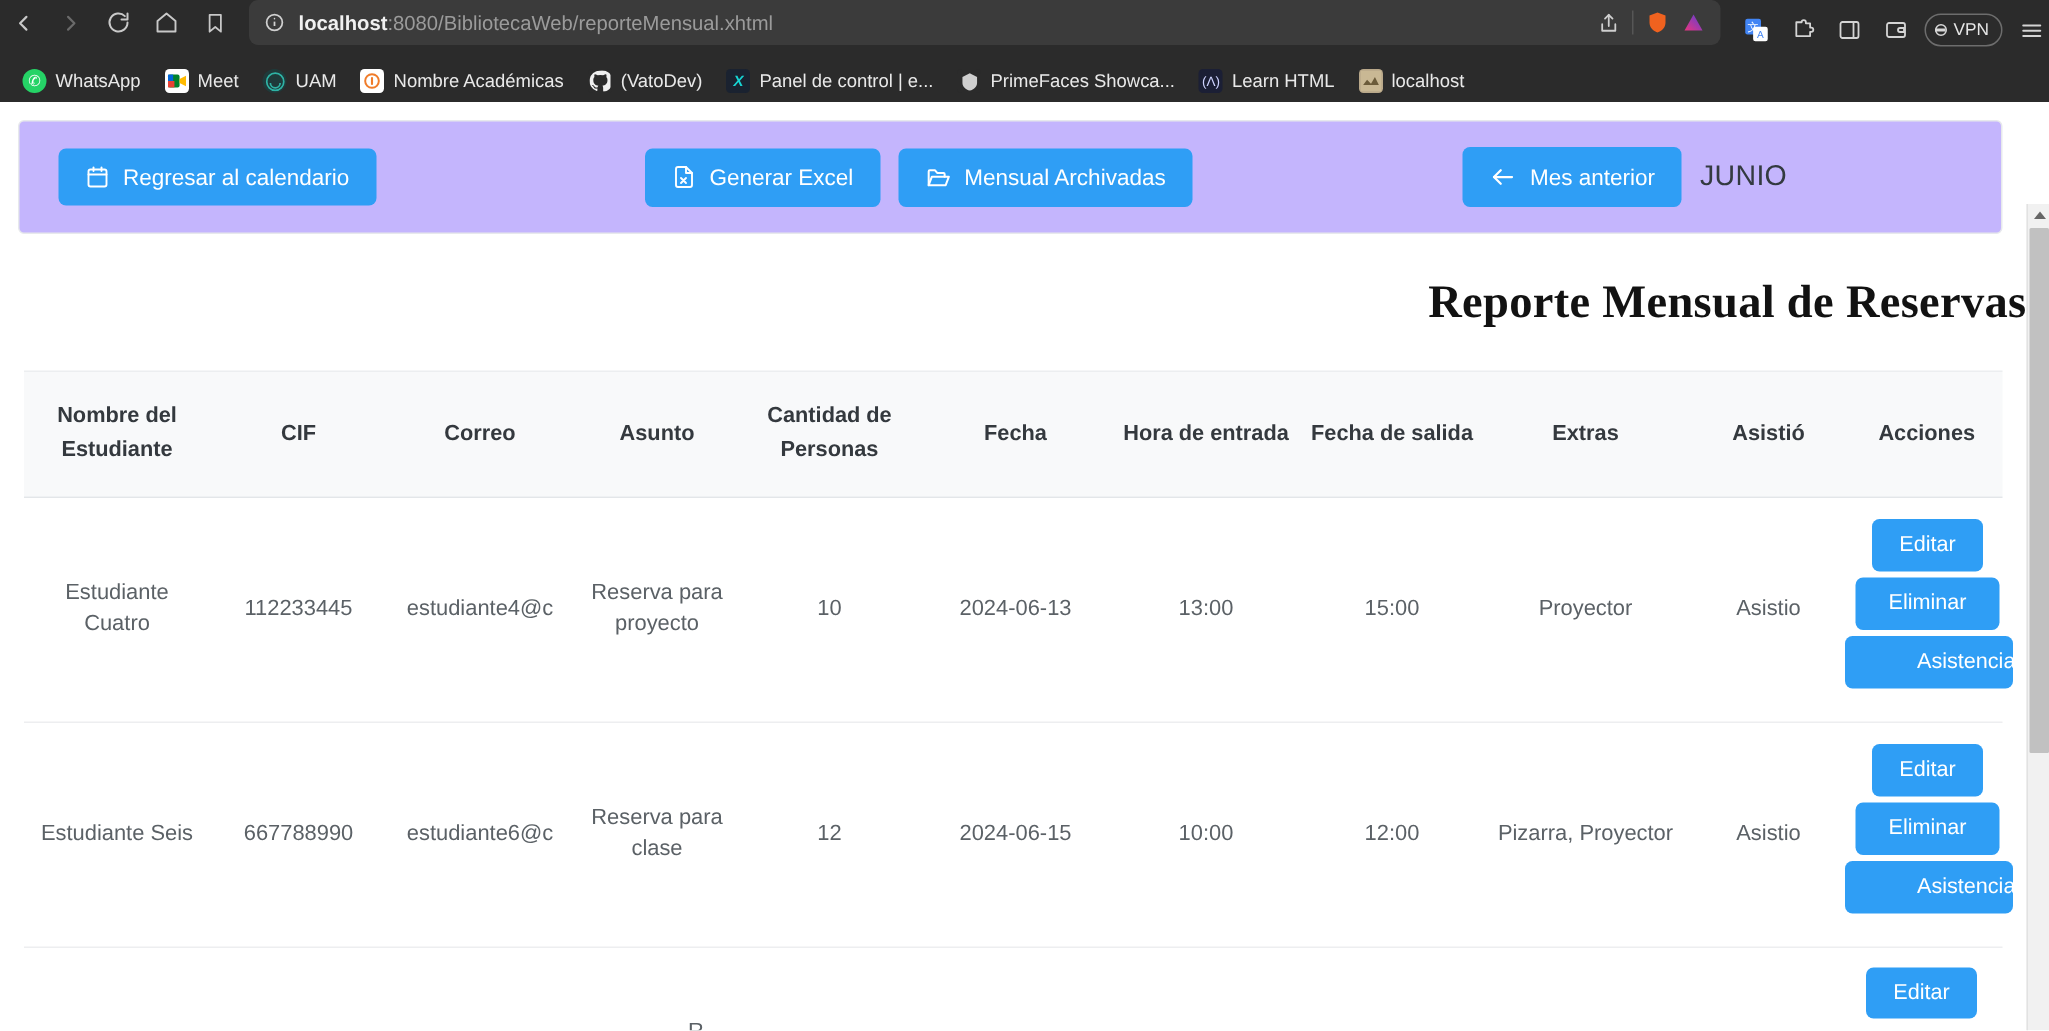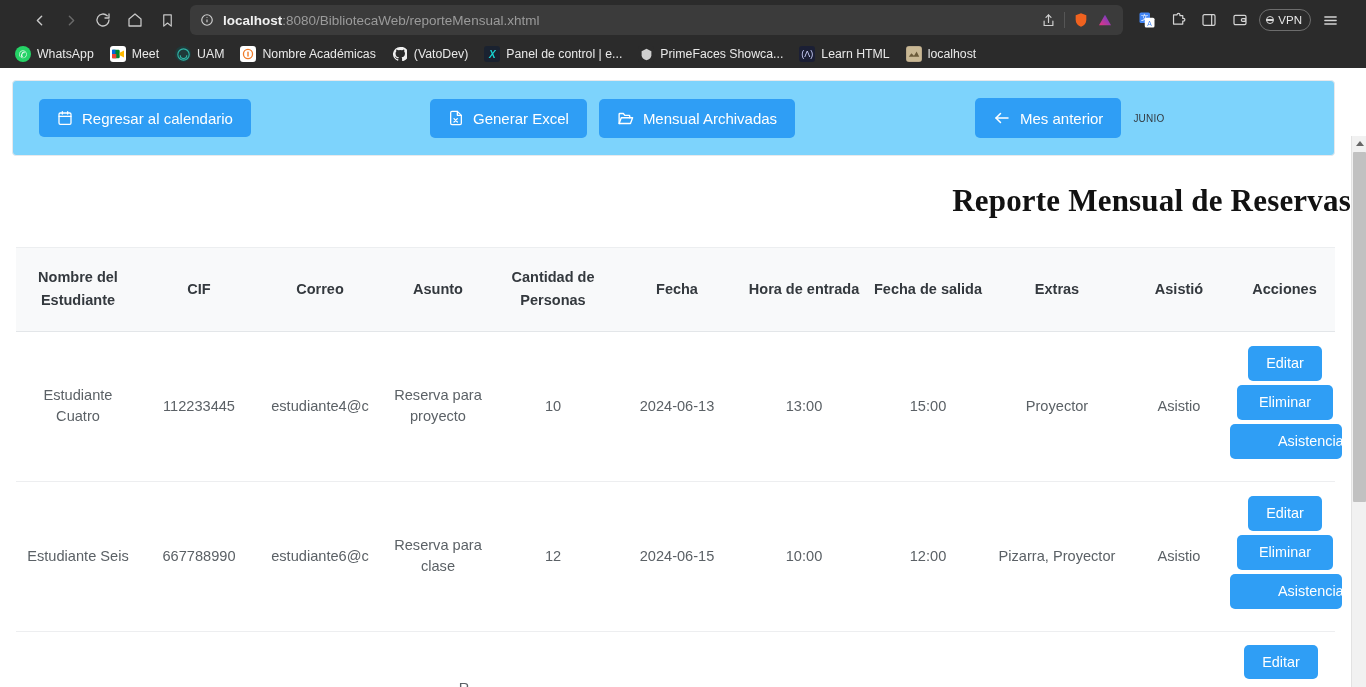"localhost:8080/BibliotecaWeb/reporteMens" #toolbar-row { align-items: center -> none; padding: 0 24px -> 0 0 }
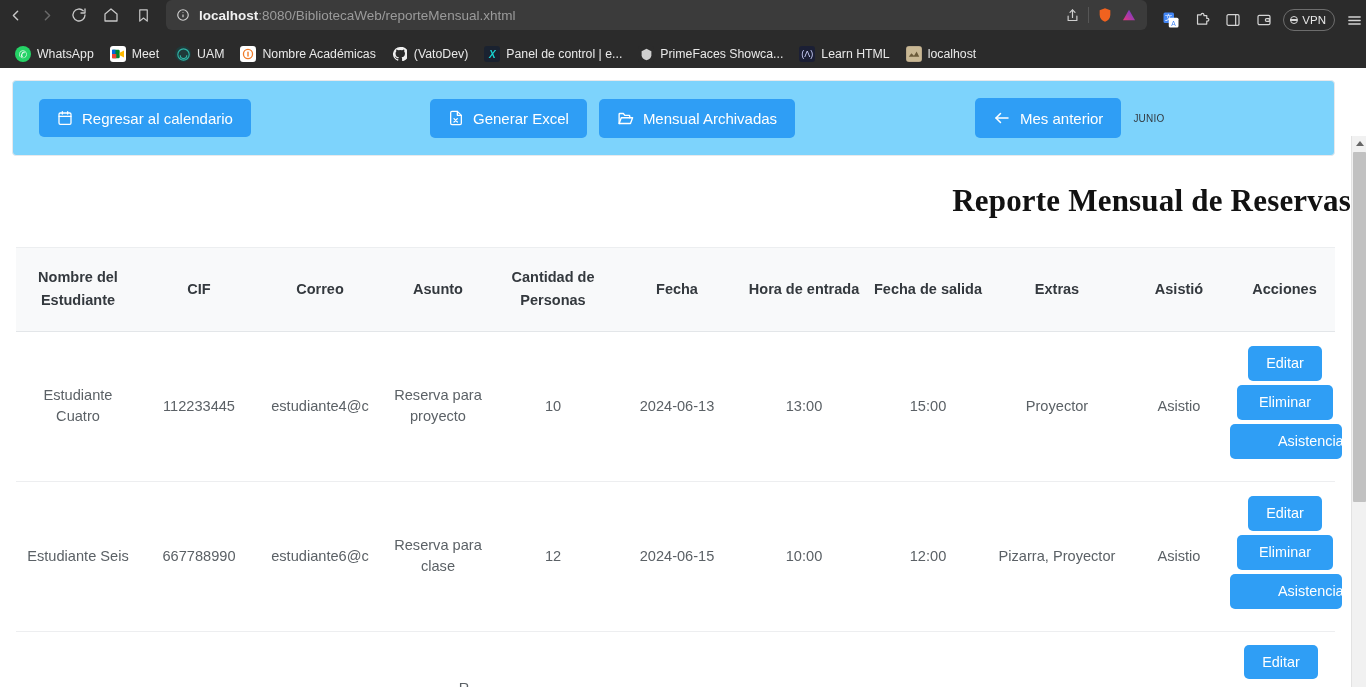"Regresar al calendario" #action-panel { background: #7dd3fc -> #c4b5fd }
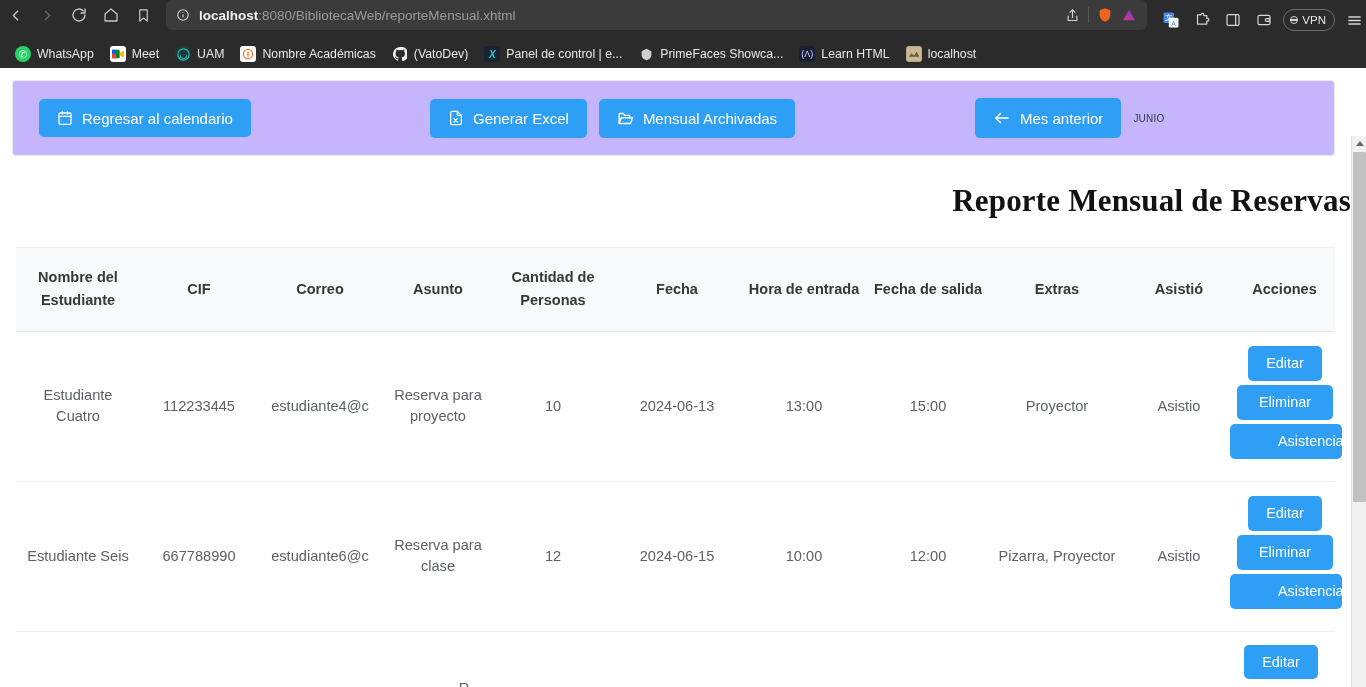"JUNIO" #month-label { font-size: 10px -> 19px }
